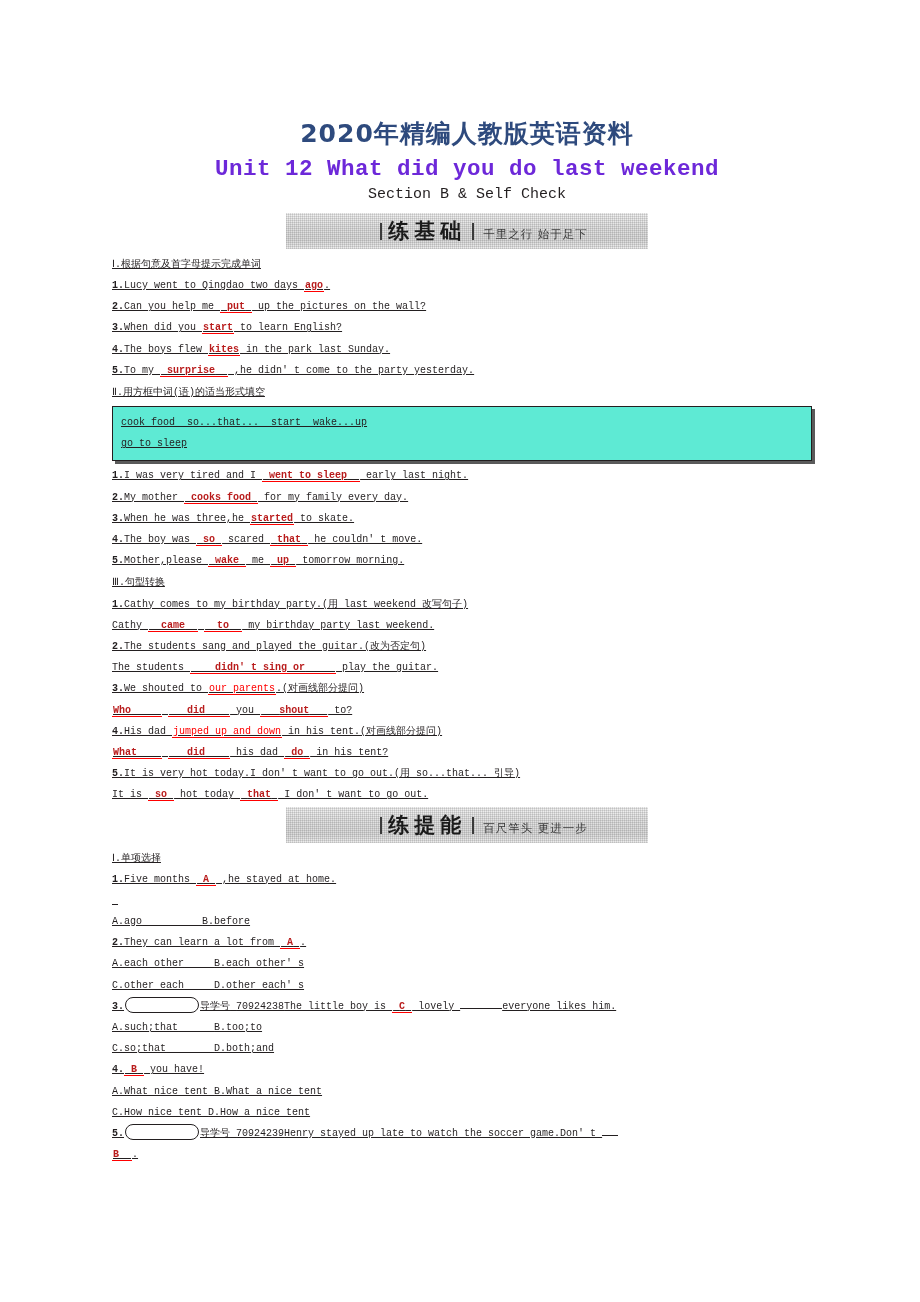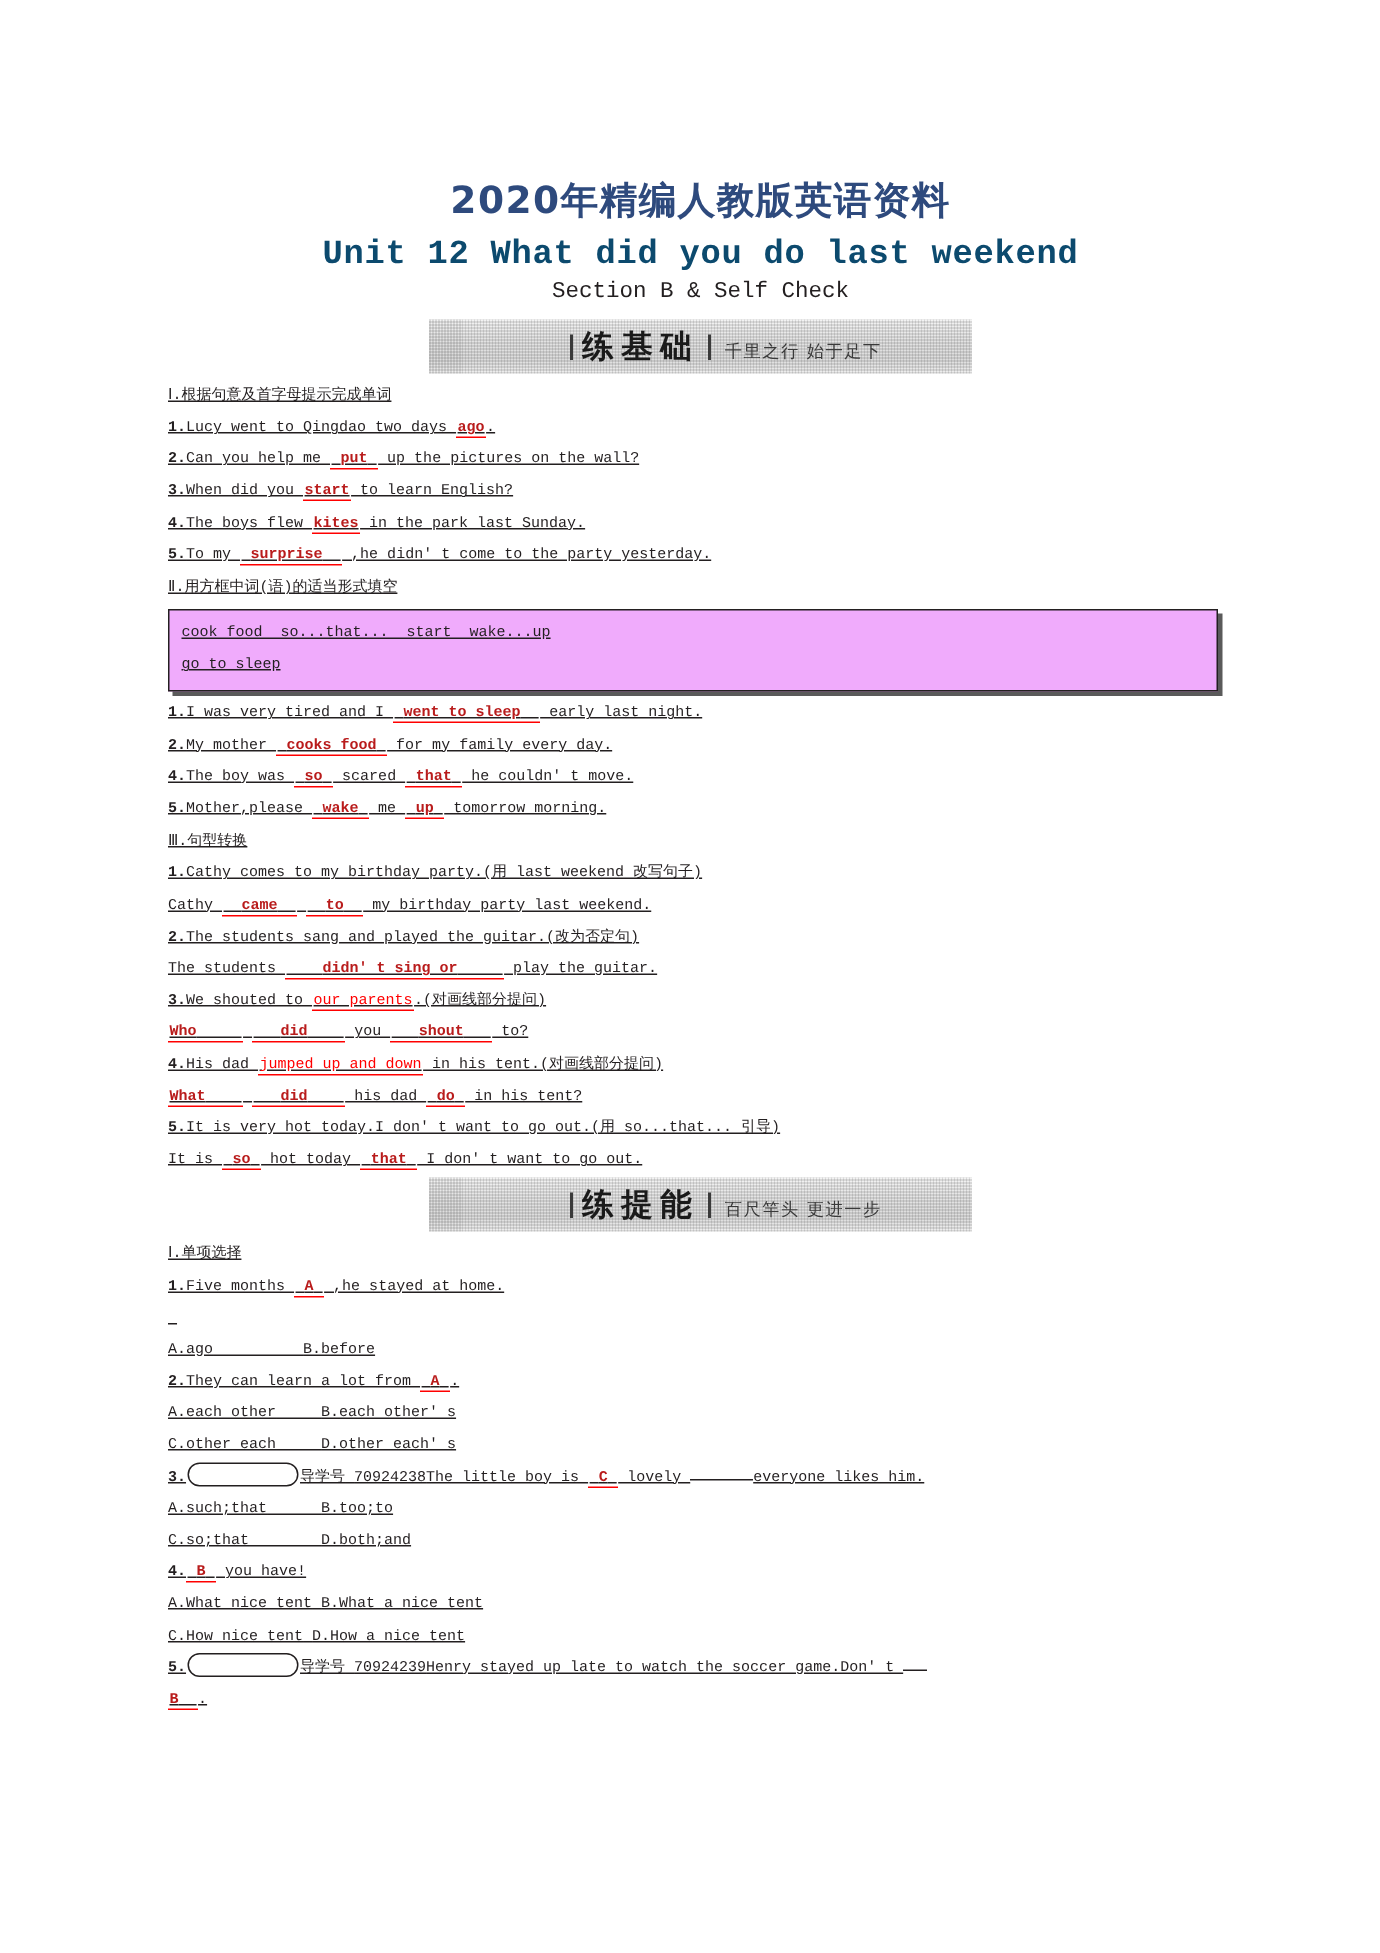"Unit 12 What did you" .unit-title { color: #0c4a6e -> #6d28d9 }
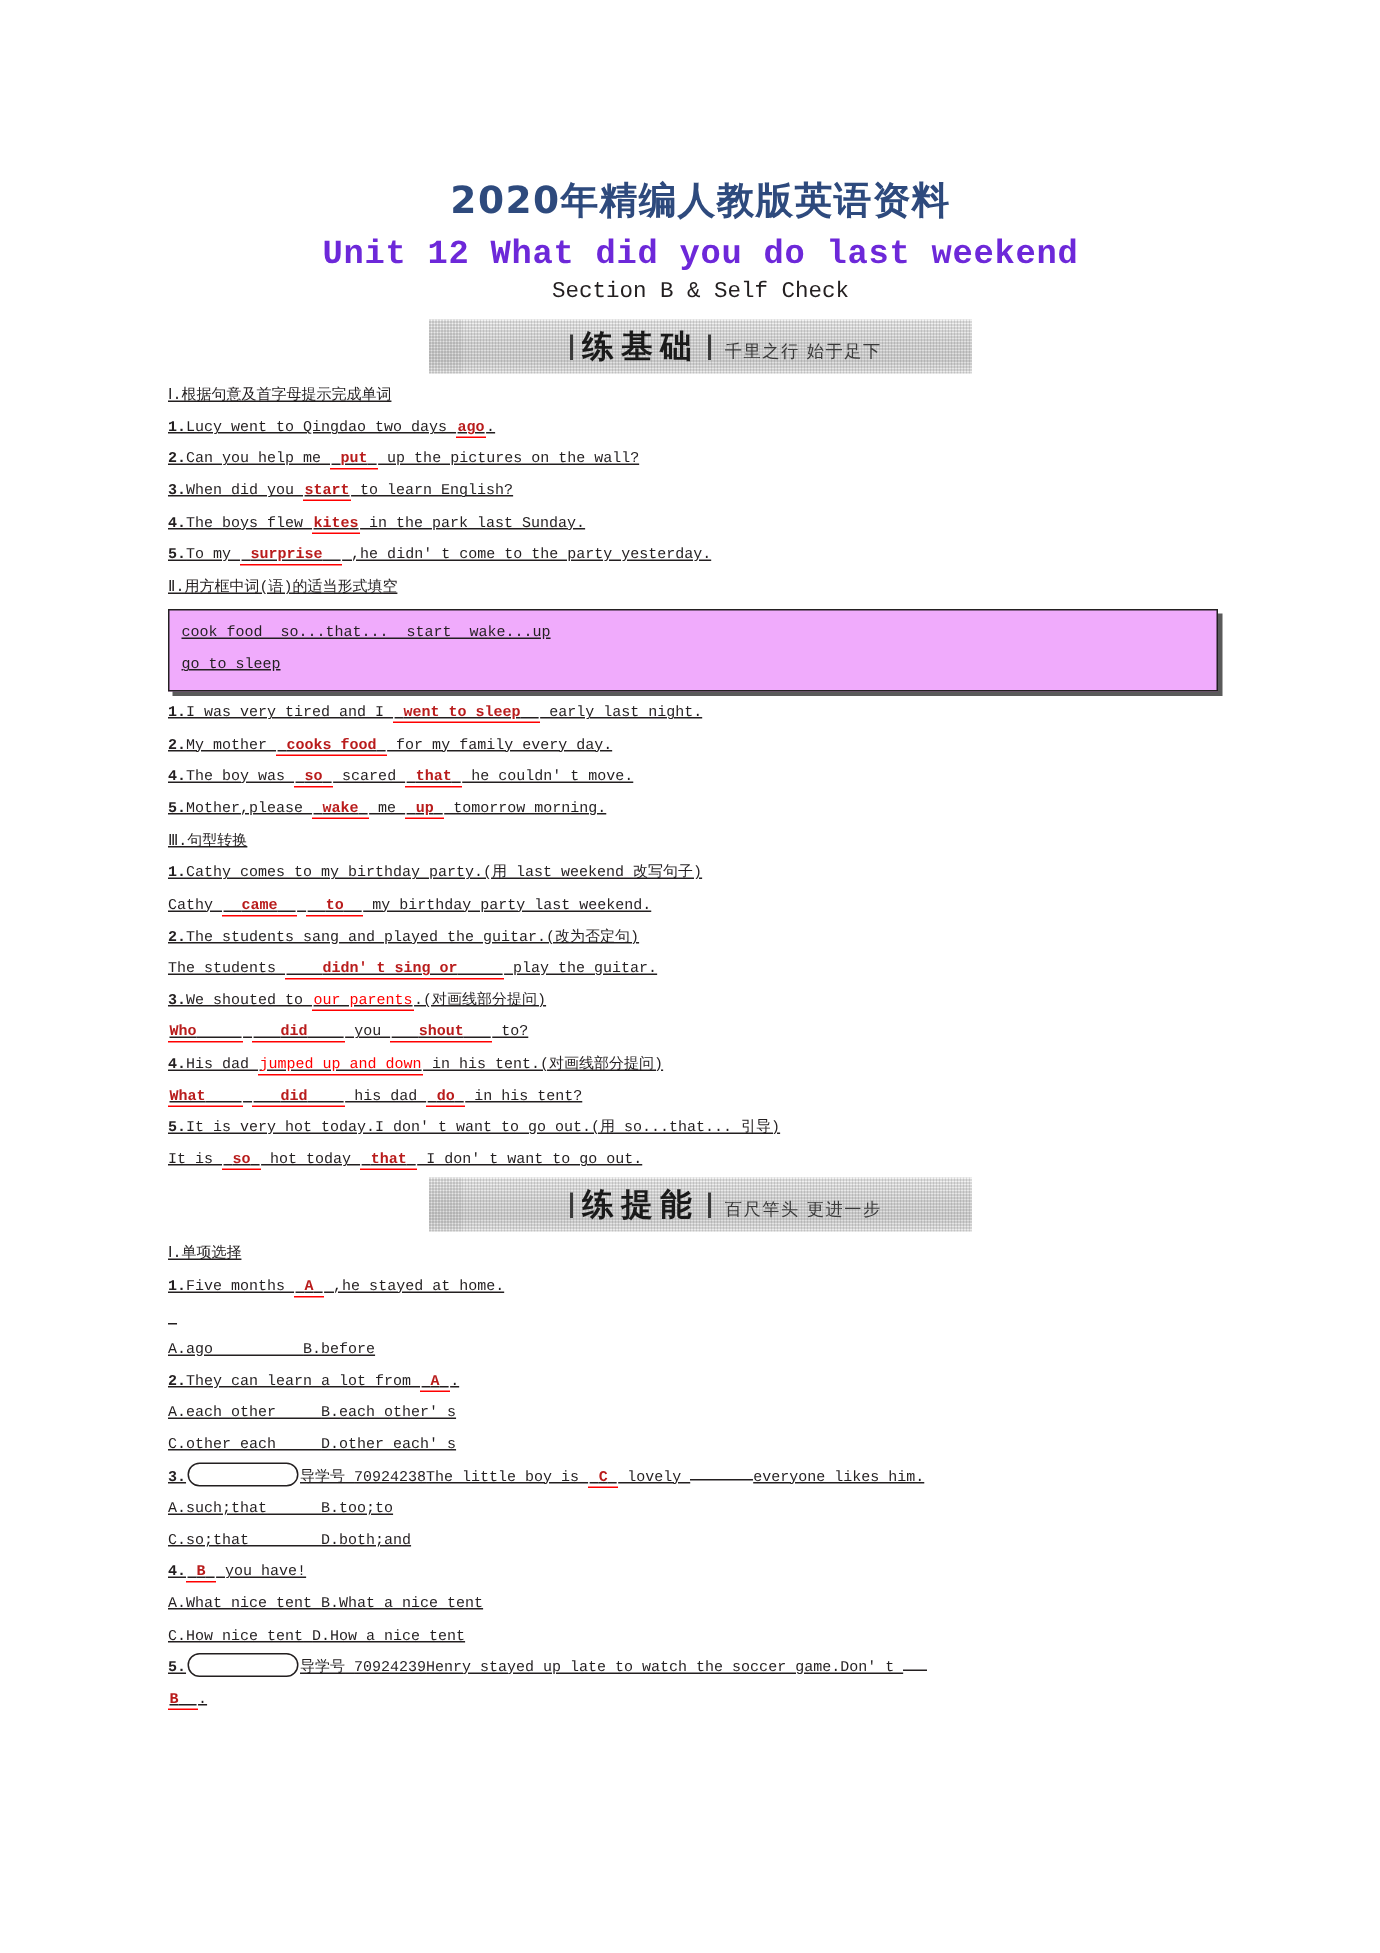"cook food so...that... start wake...up" .wordbox { background: #f0abfc -> #5eead4 }
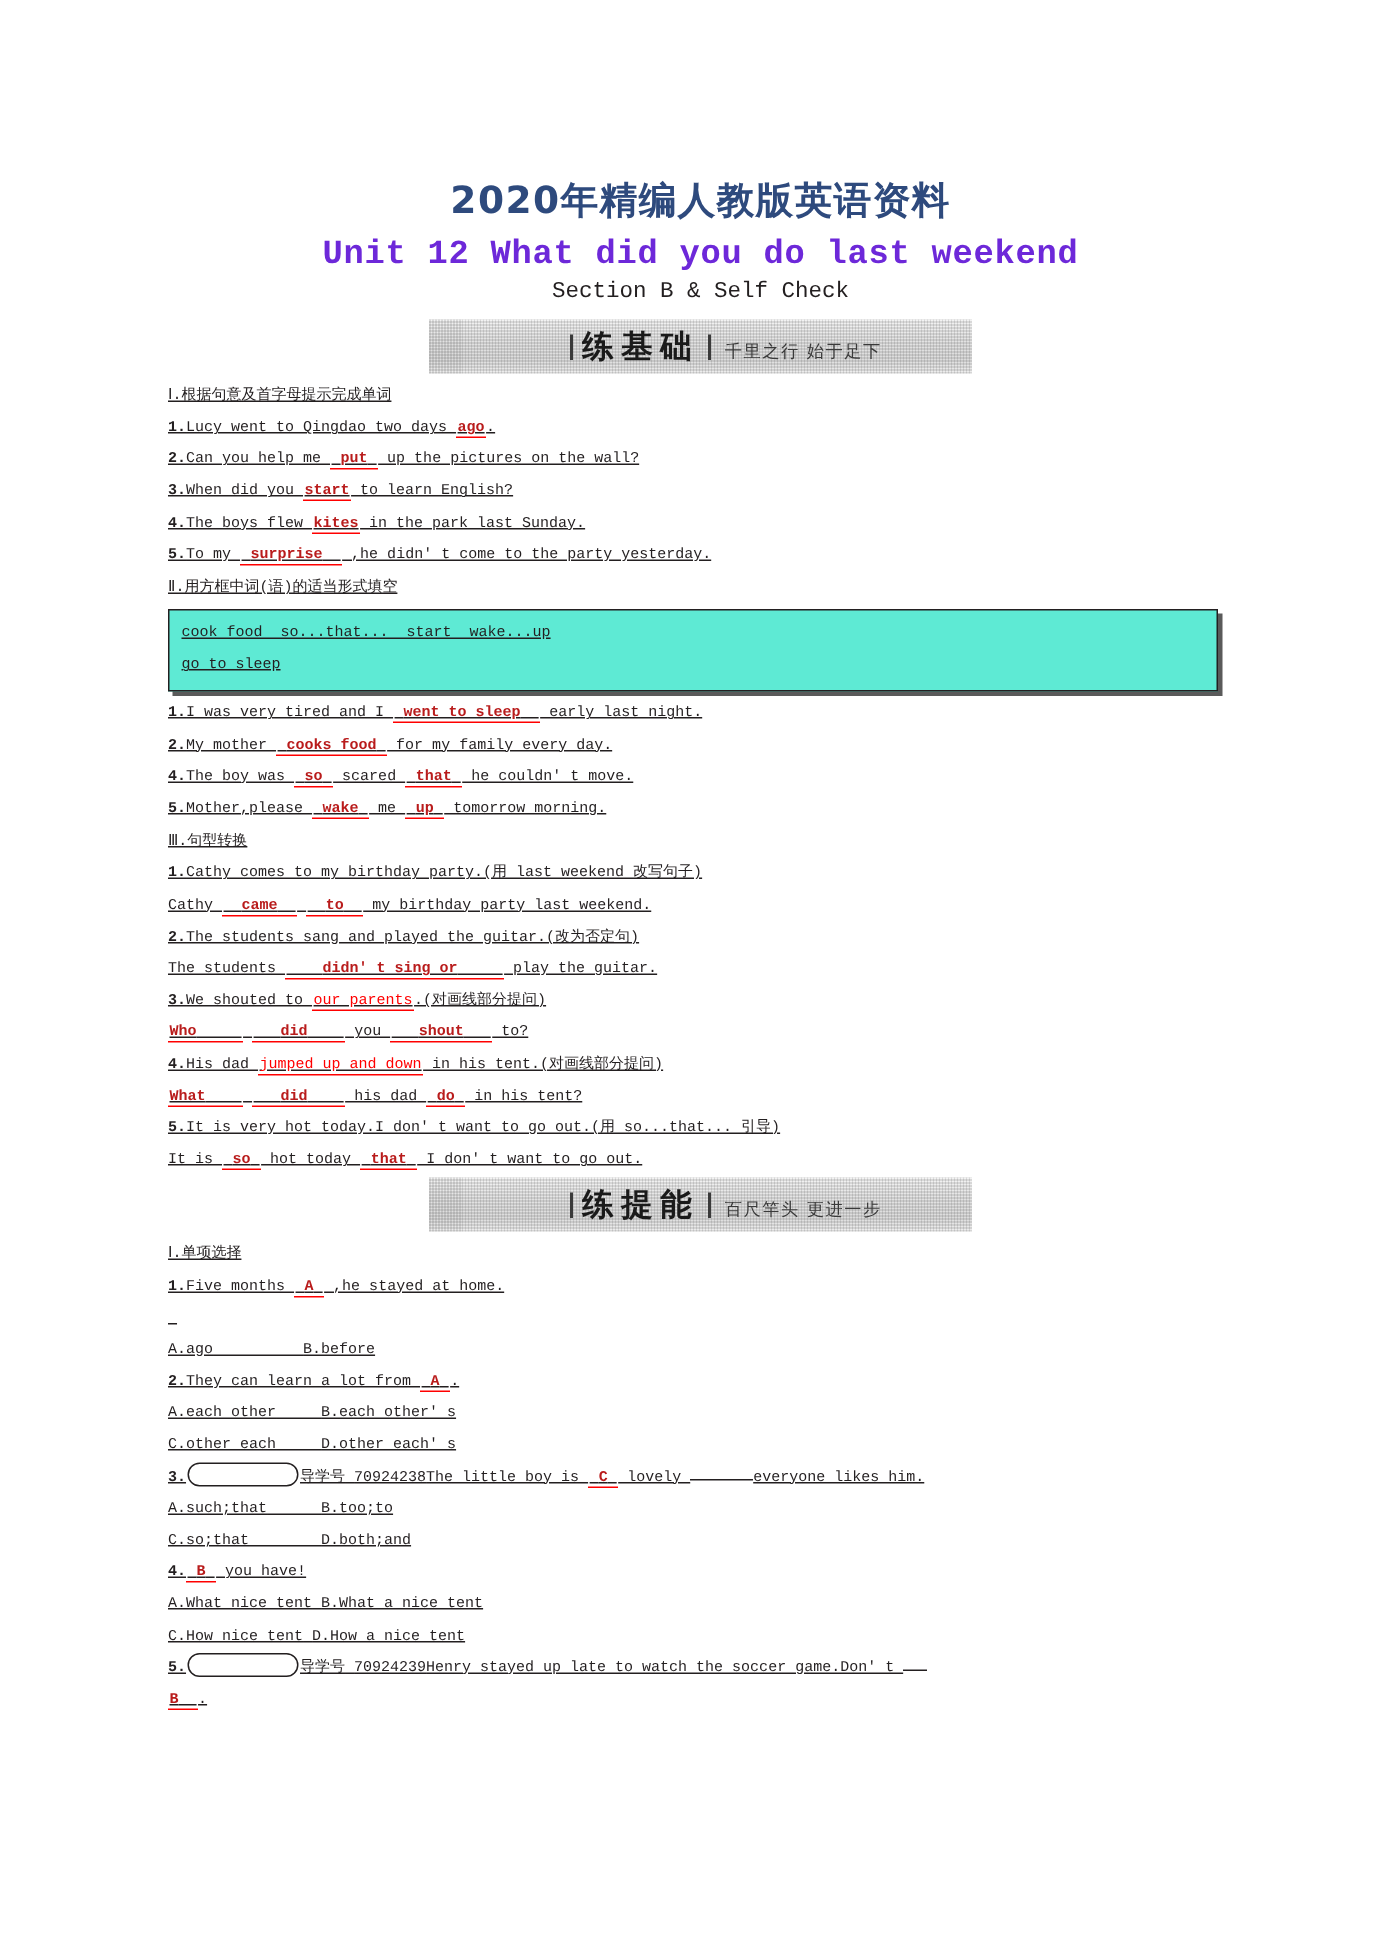"3.When he was three,he started" p.ln { html: none -> <p><span>3.</span><span>When he was three,he </span><span>started</span><span> to skate.</span></p> }
